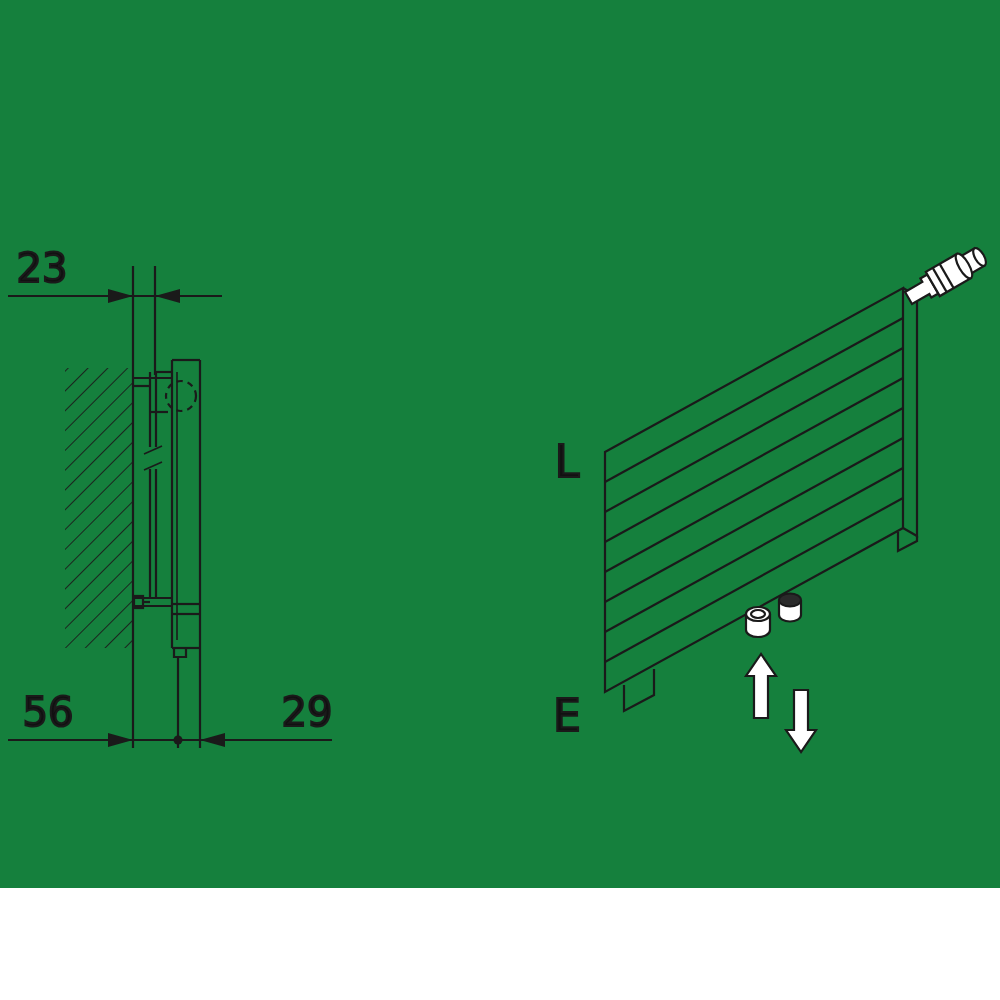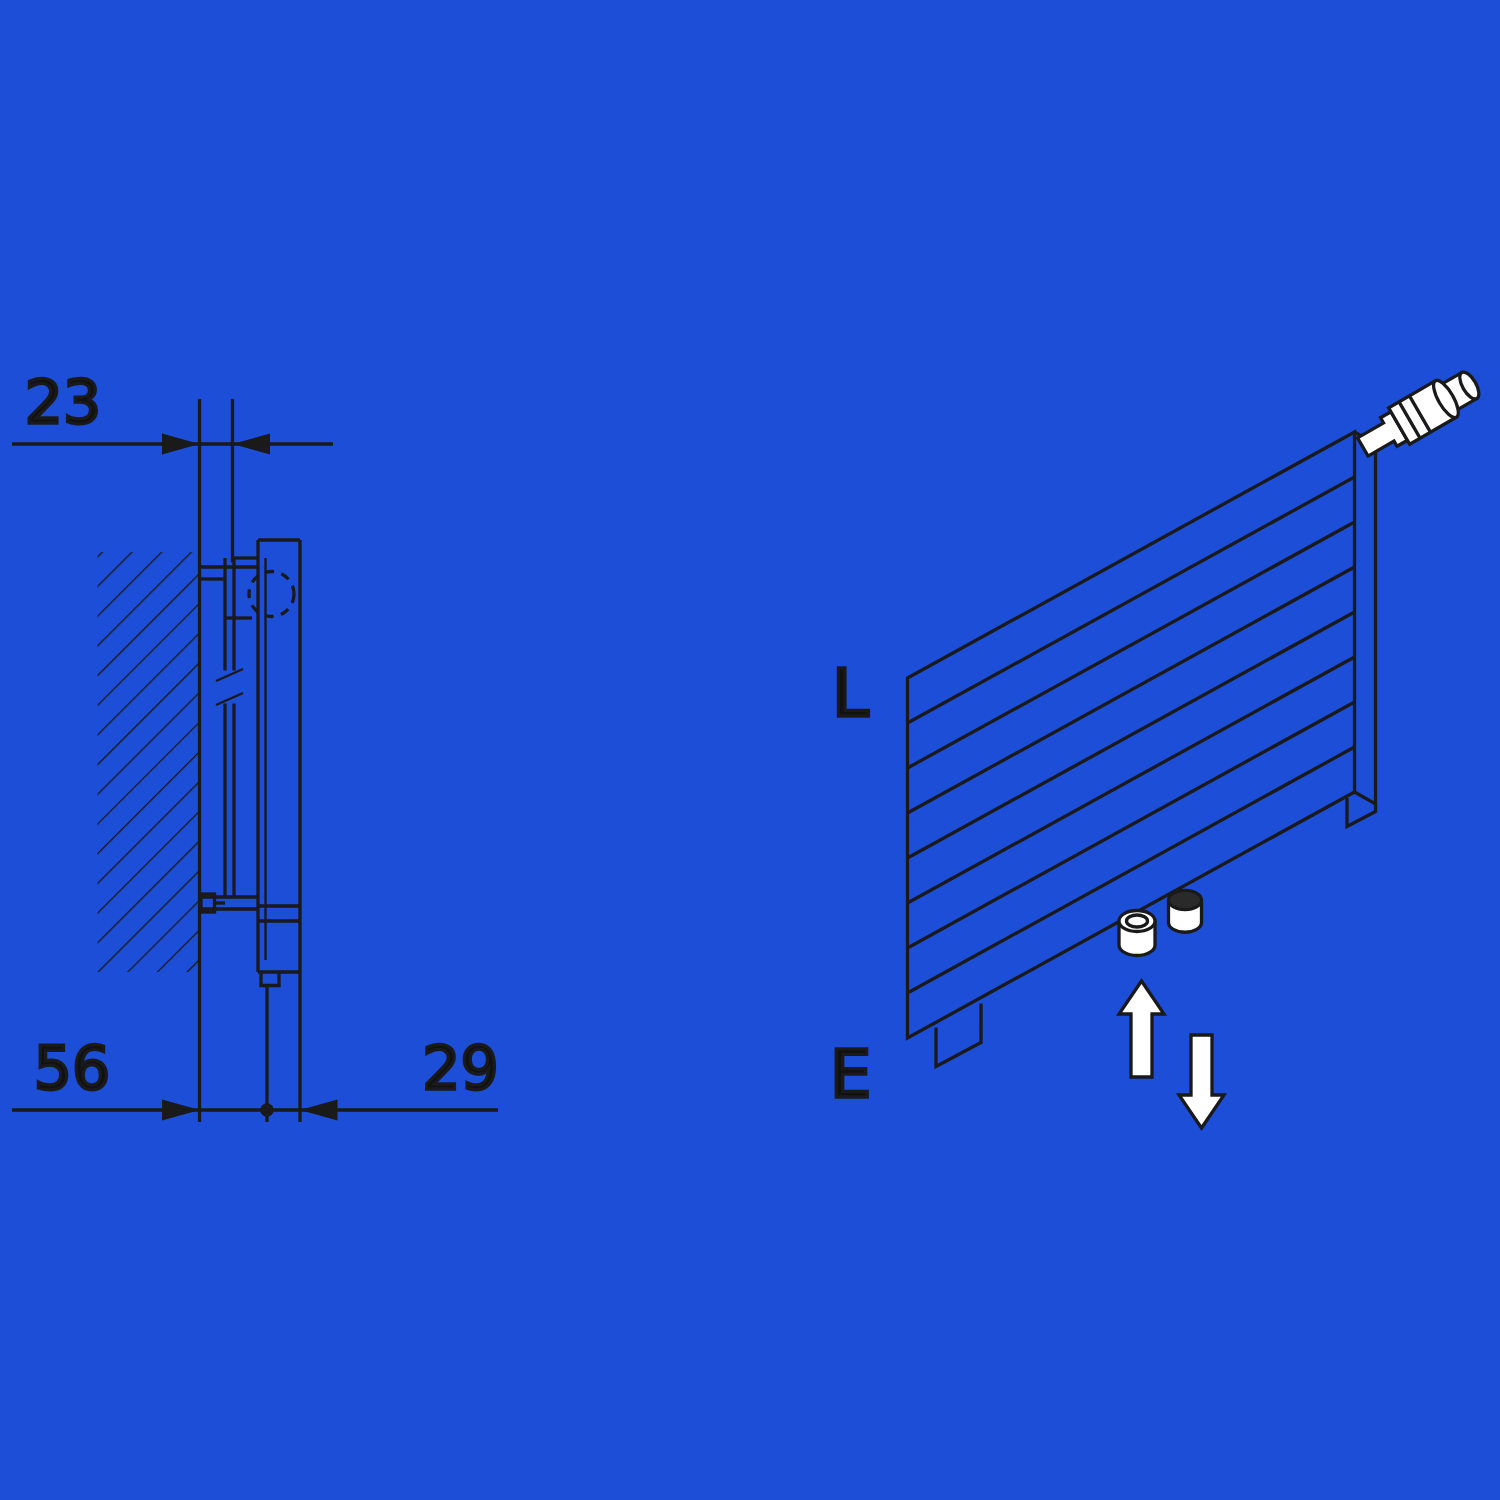"23" .canvas { background: #1d4ed8 -> #15803d; height: 1000px -> 888px }
